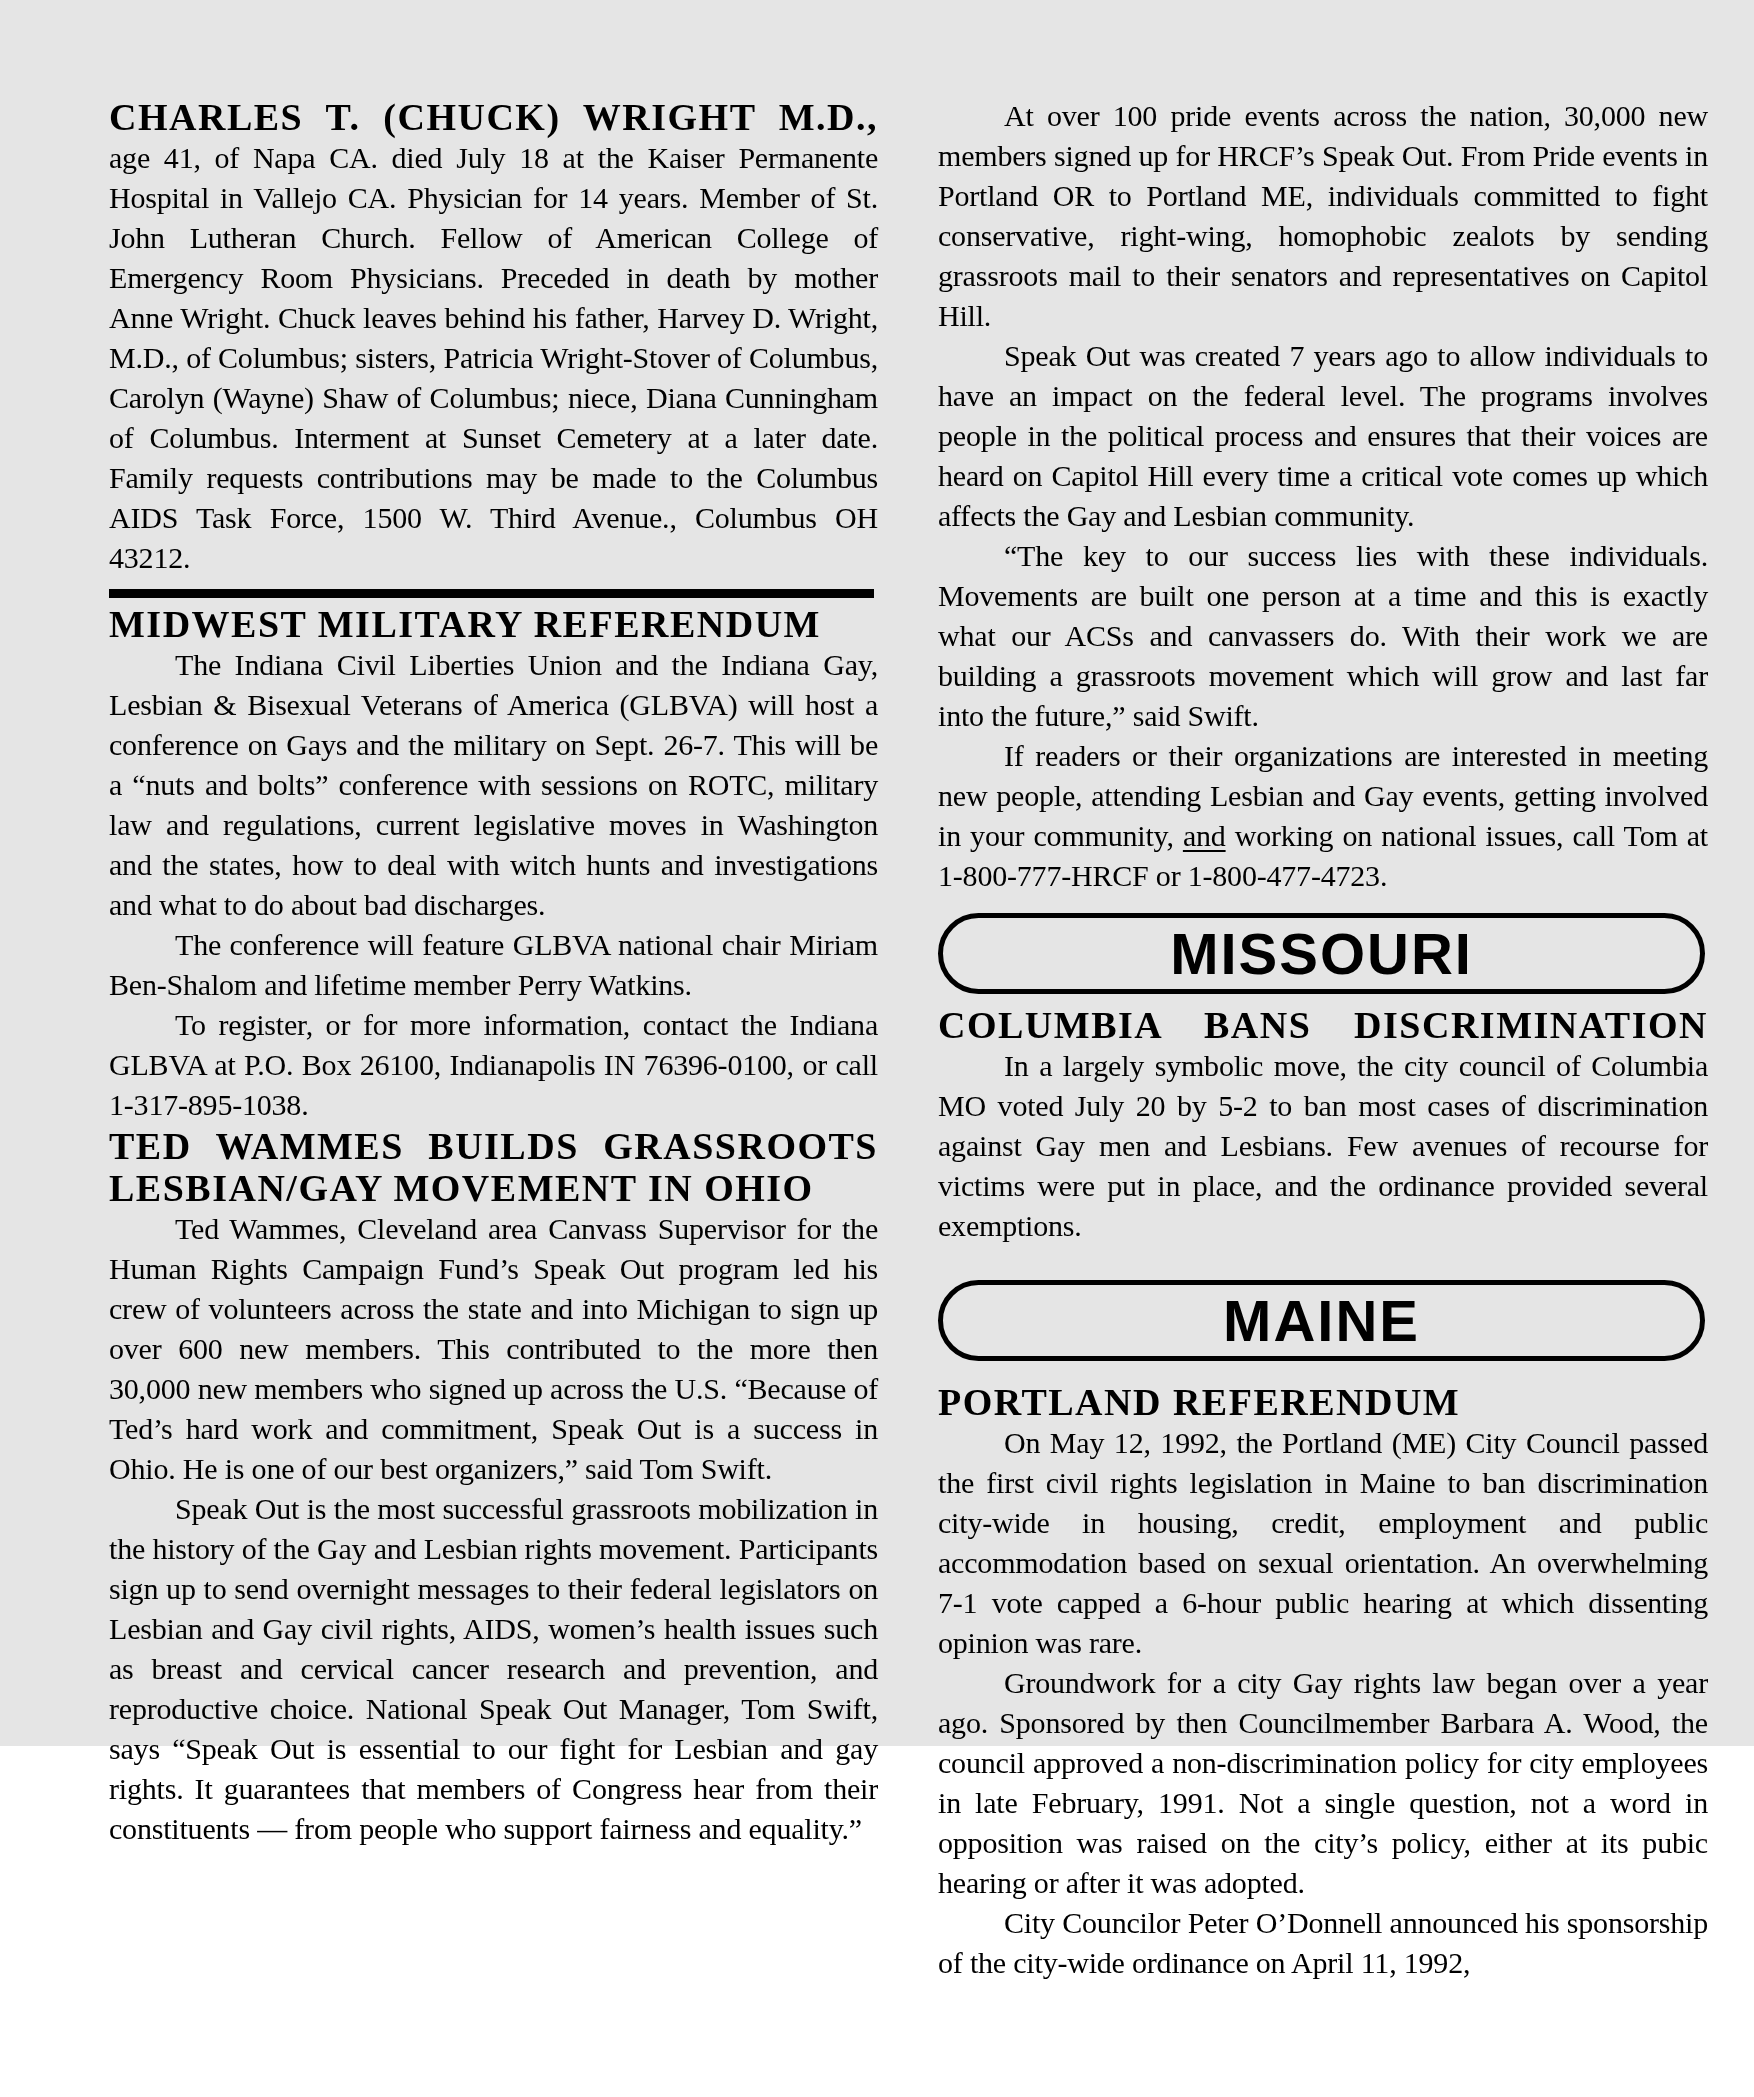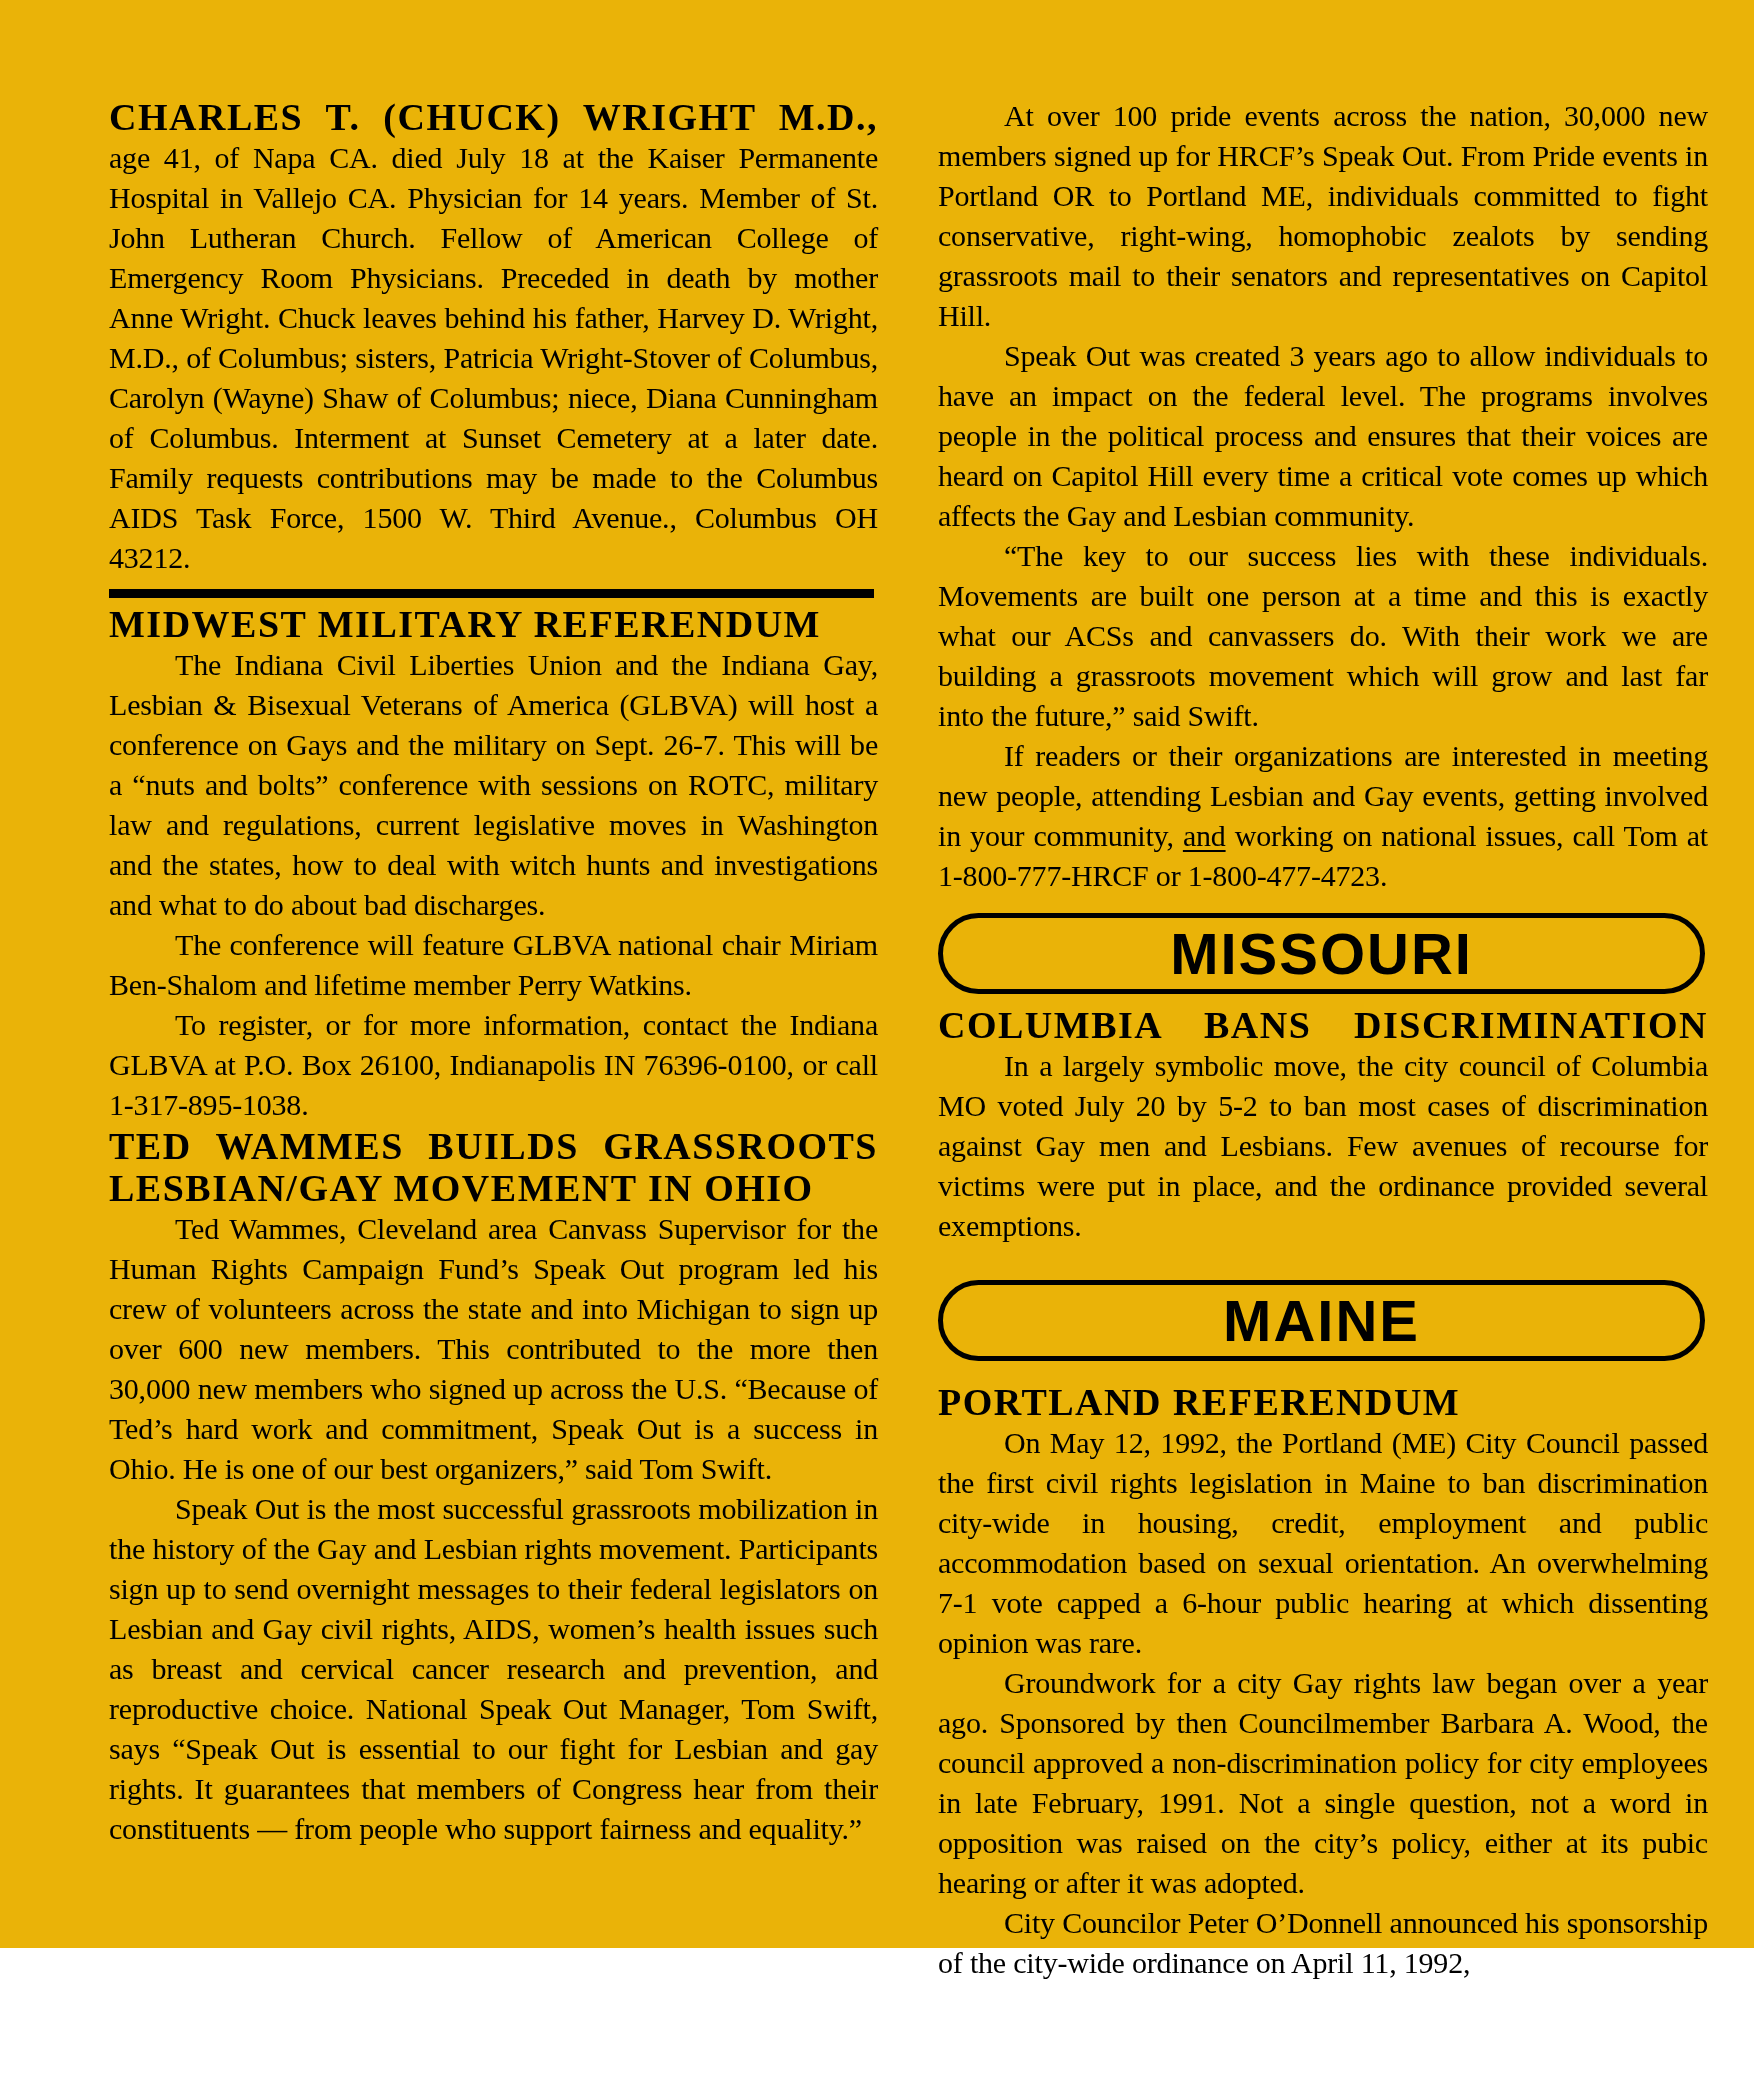"CHARLES T. (CHUCK) WRIGHT M.D.," .page { background: #eab308 -> #e5e5e5; height: 1948px -> 1746px }
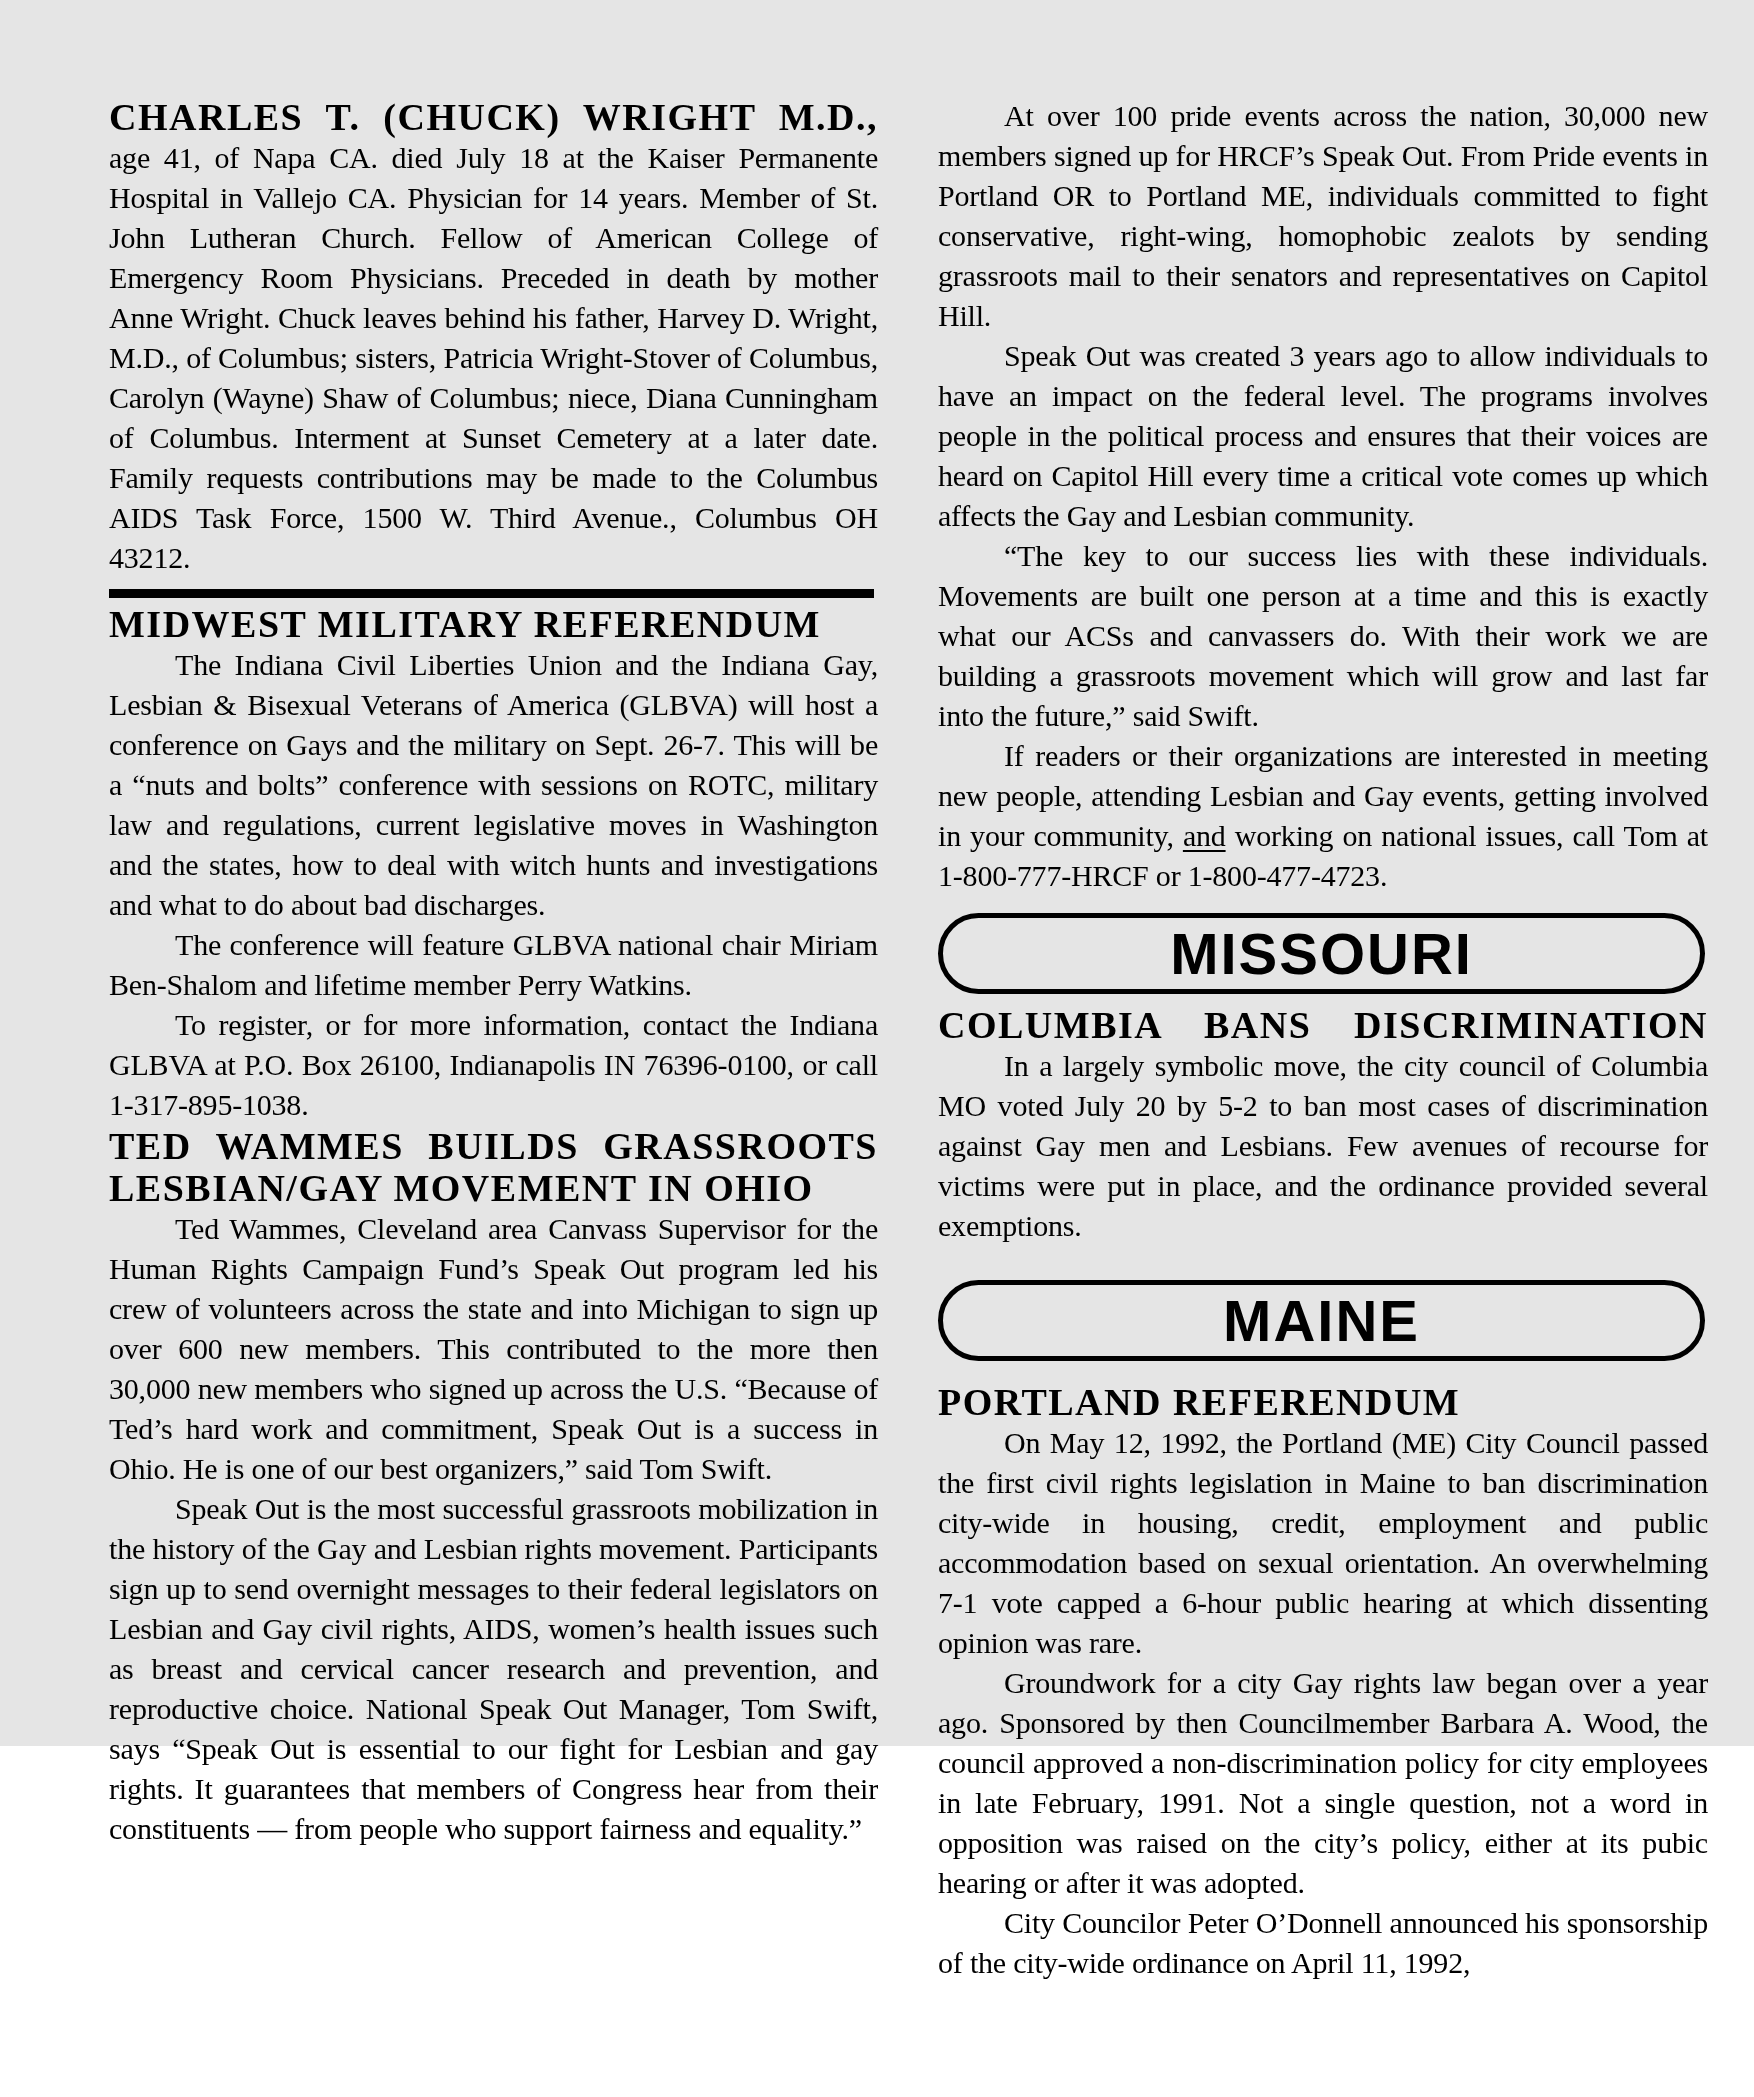"Speak Out was created 3" p.body { text: 3 -> 7 }
